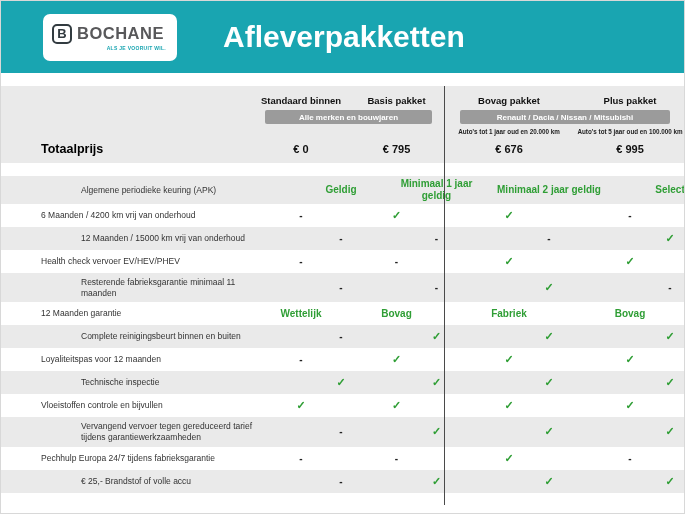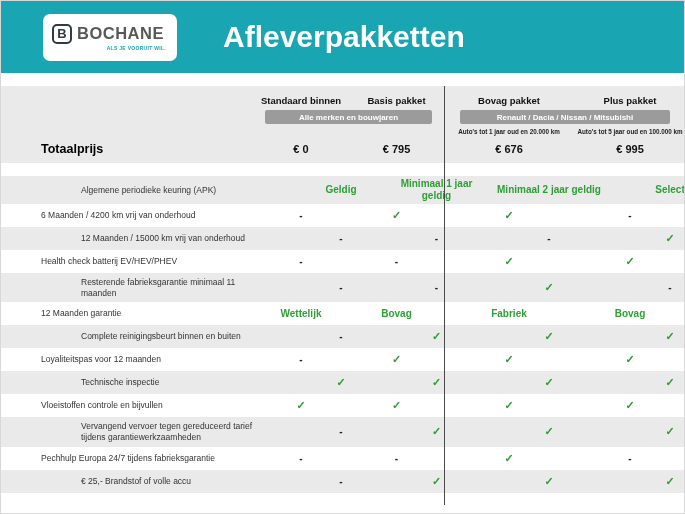"Health check batterij EV/HEV/PHEV" div.cell { text: batterij -> vervoer }
